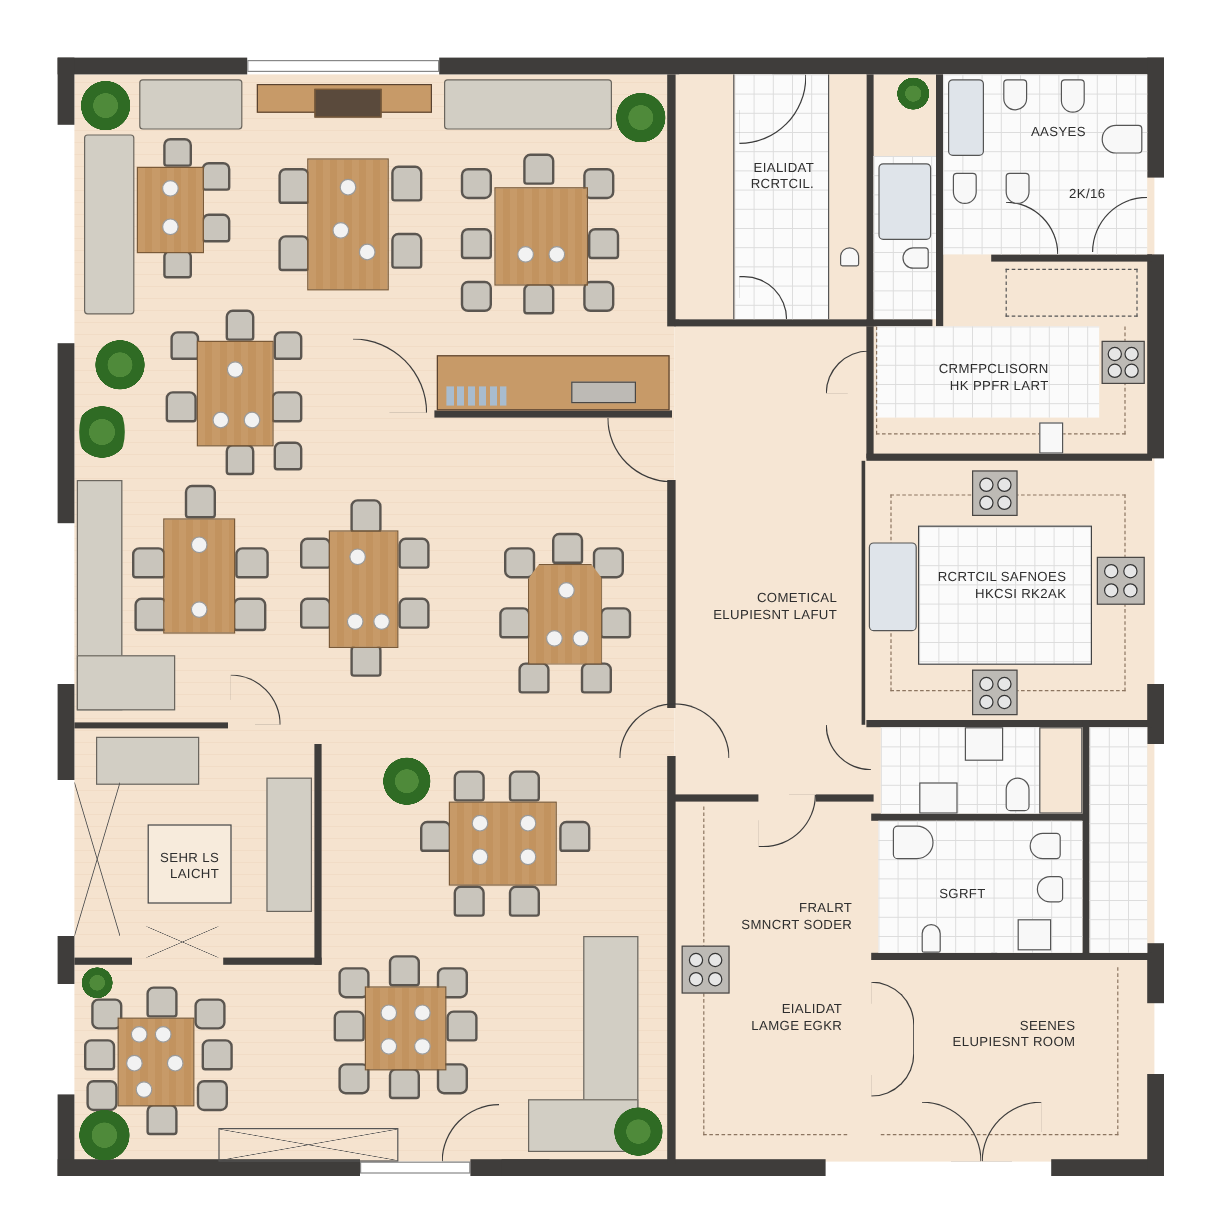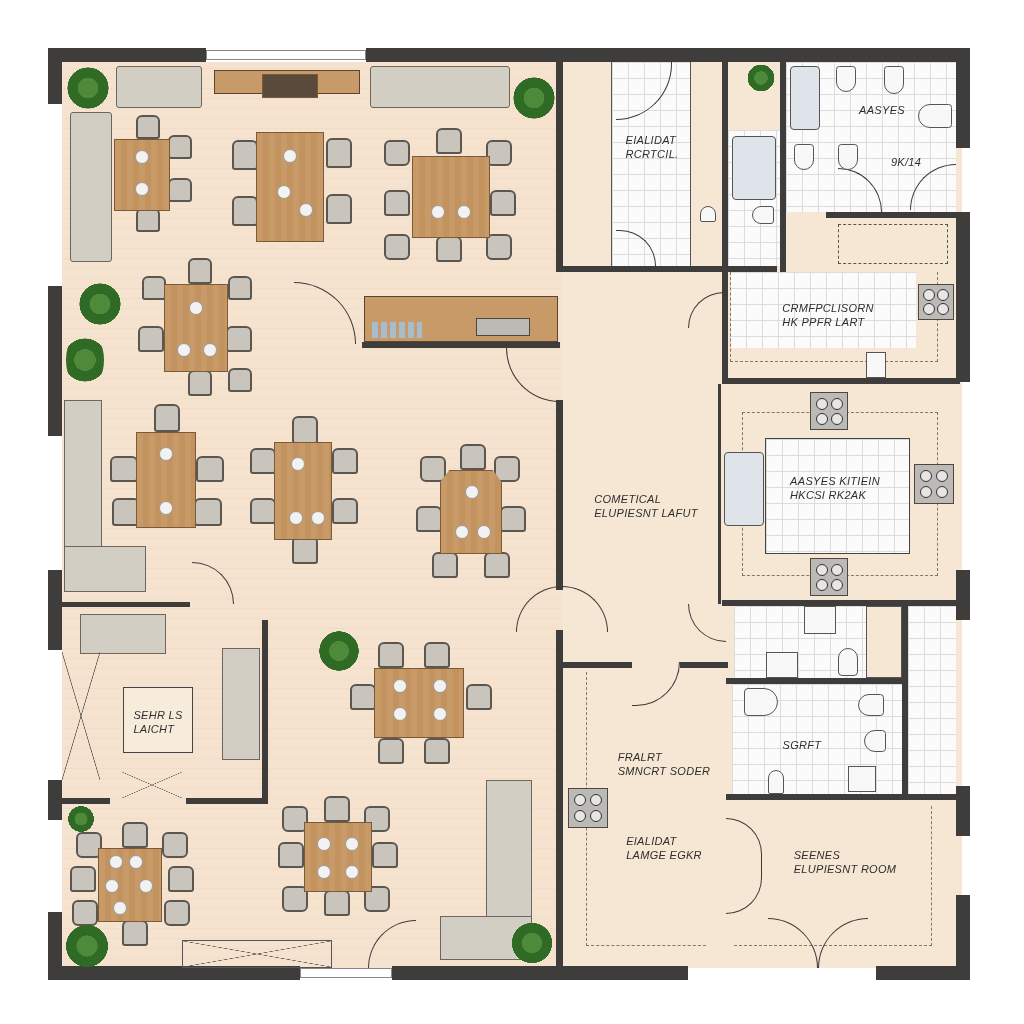"AASYES" .label { font-style: italic -> none; text-align: left -> right }
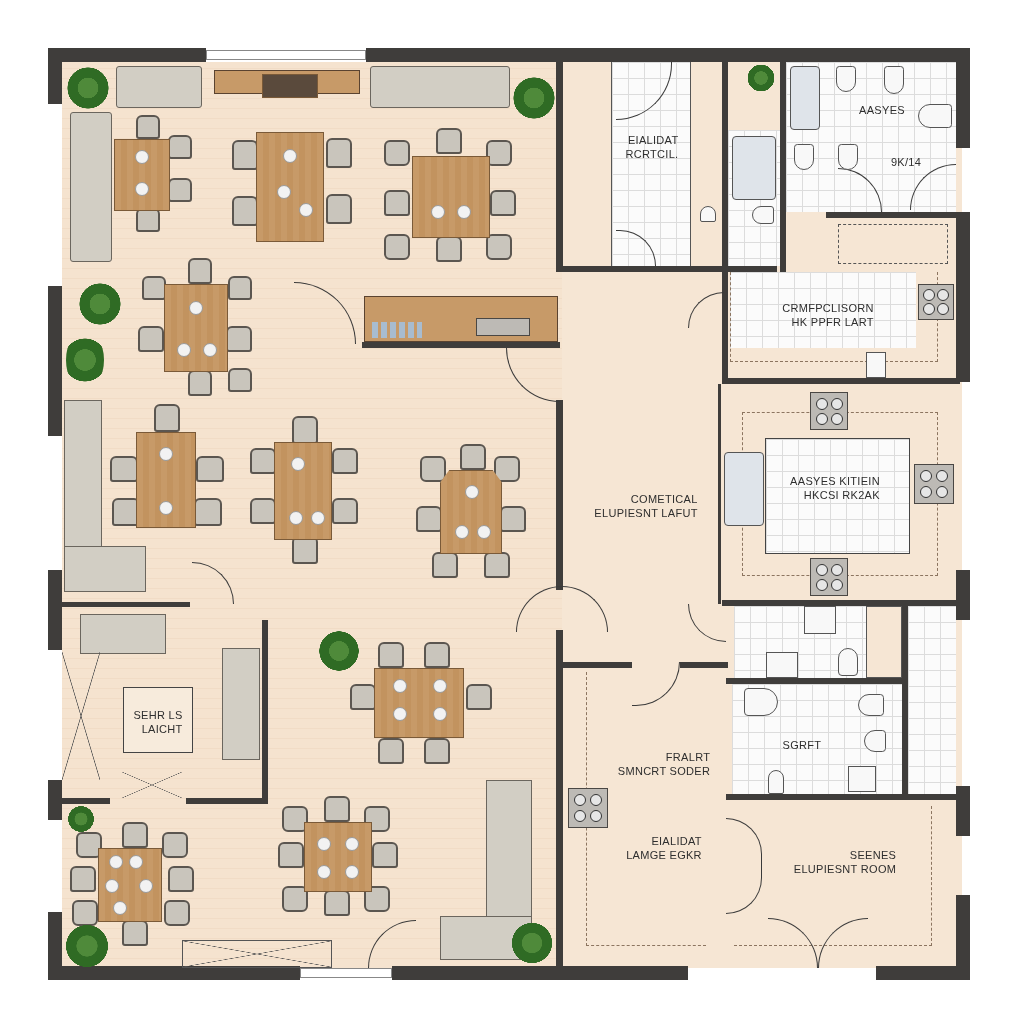"9K/14" div.label { text: 9K/14 -> 2K/16 }
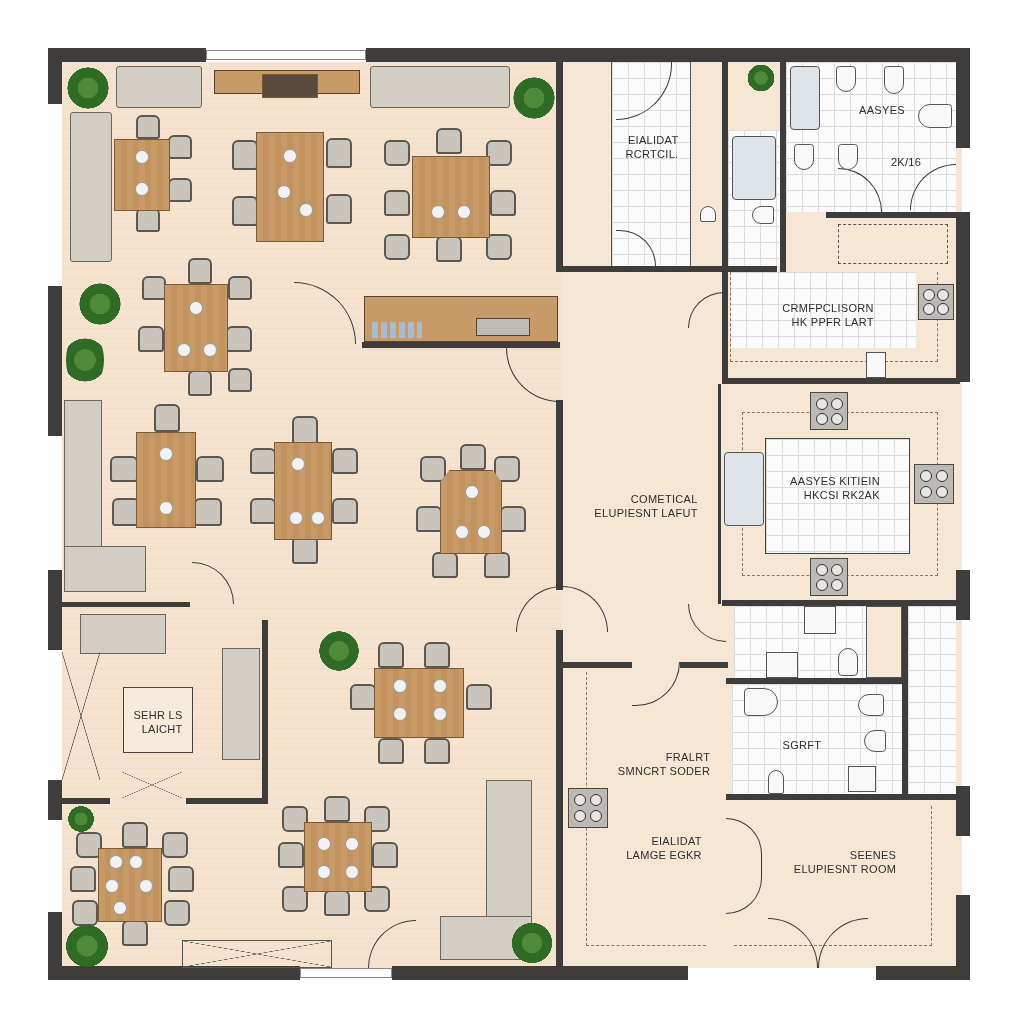"AASYES KITIEIN" div { text: AASYES KITIEIN -> RCRTCIL SAFNOES }
